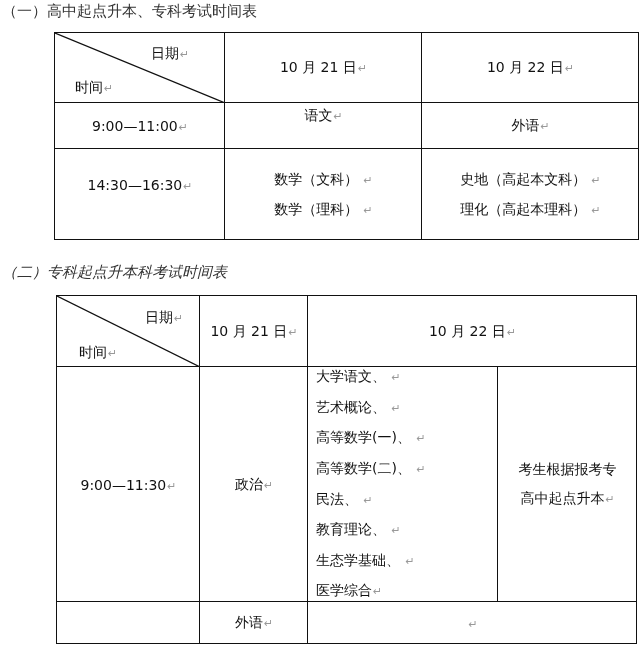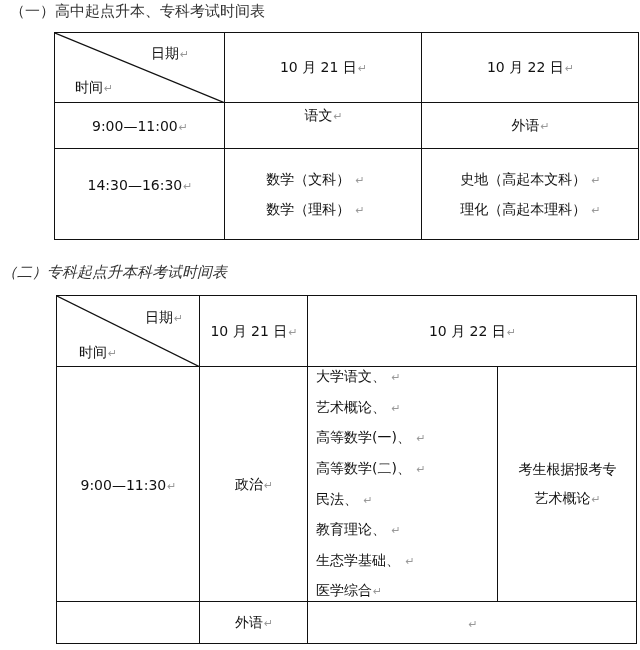"（一）高中起点升本、专科考试时间表" div.heading { margin-left: 8px -> none }
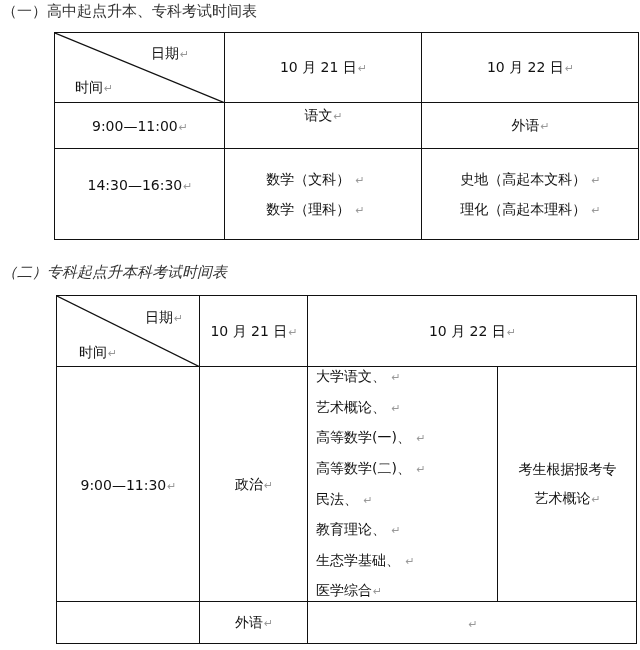"数学（文科） ↵" div.cell { left: 162px -> 170px }
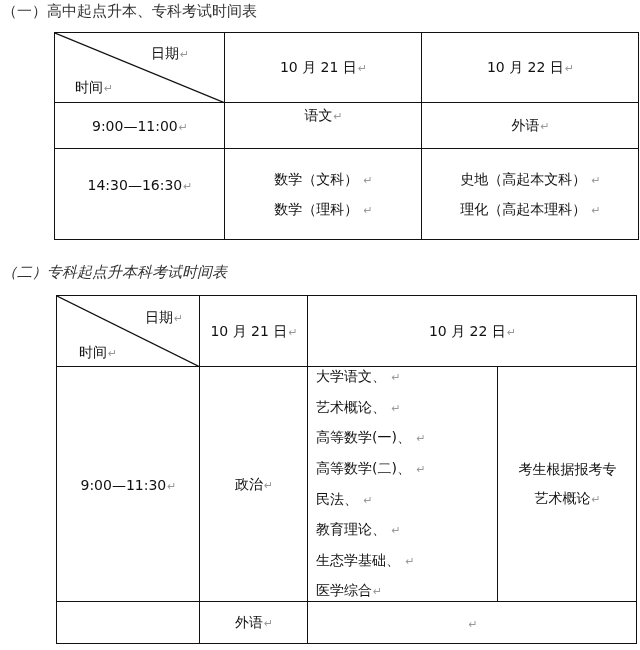"艺术概论" span { text: 艺术概论 -> 高中起点升本 }
